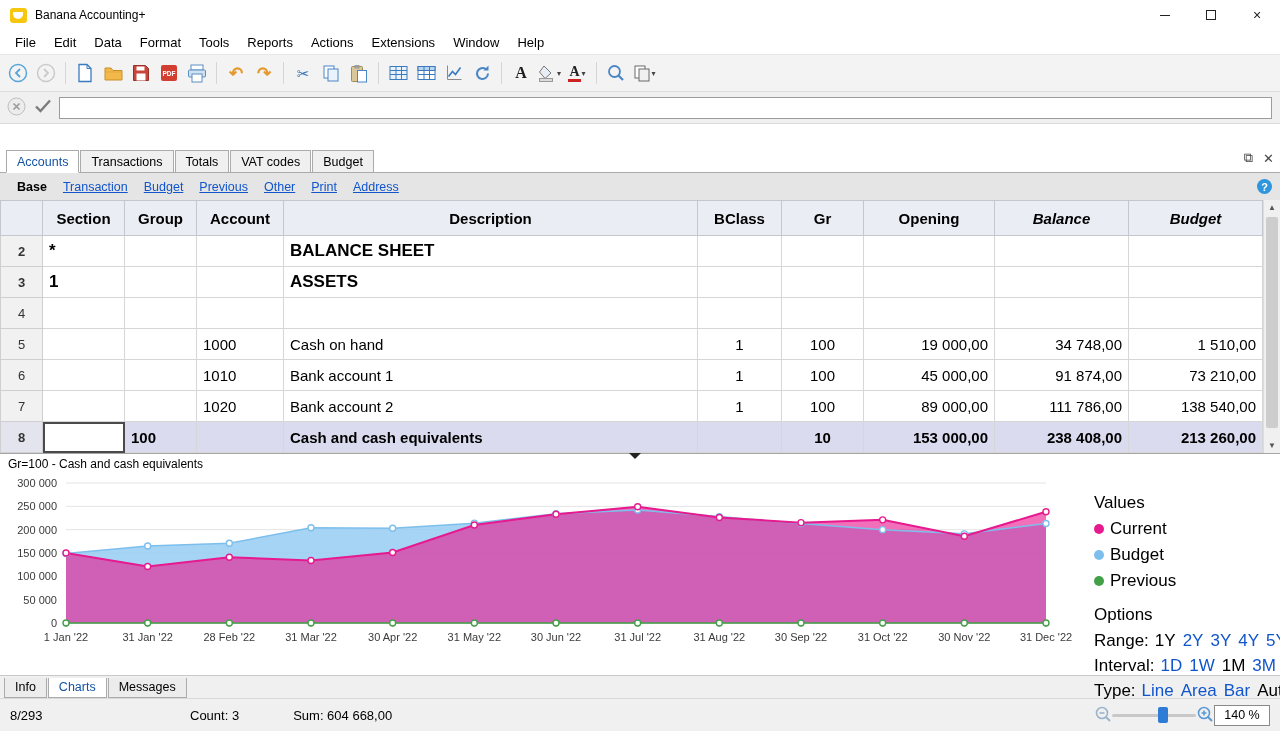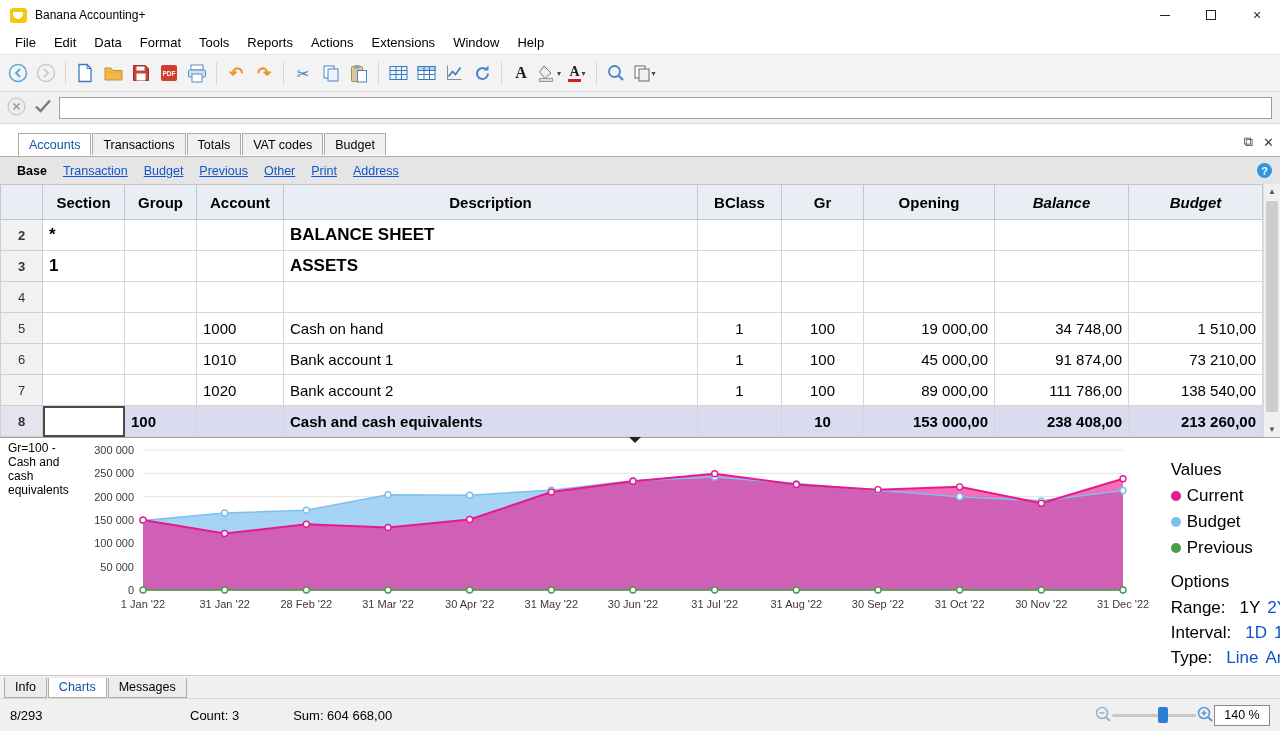"Accounts" .tabstrip { align-items: flex-start -> center; margin-top: none -> 16px; padding-left: 18px -> 6px }
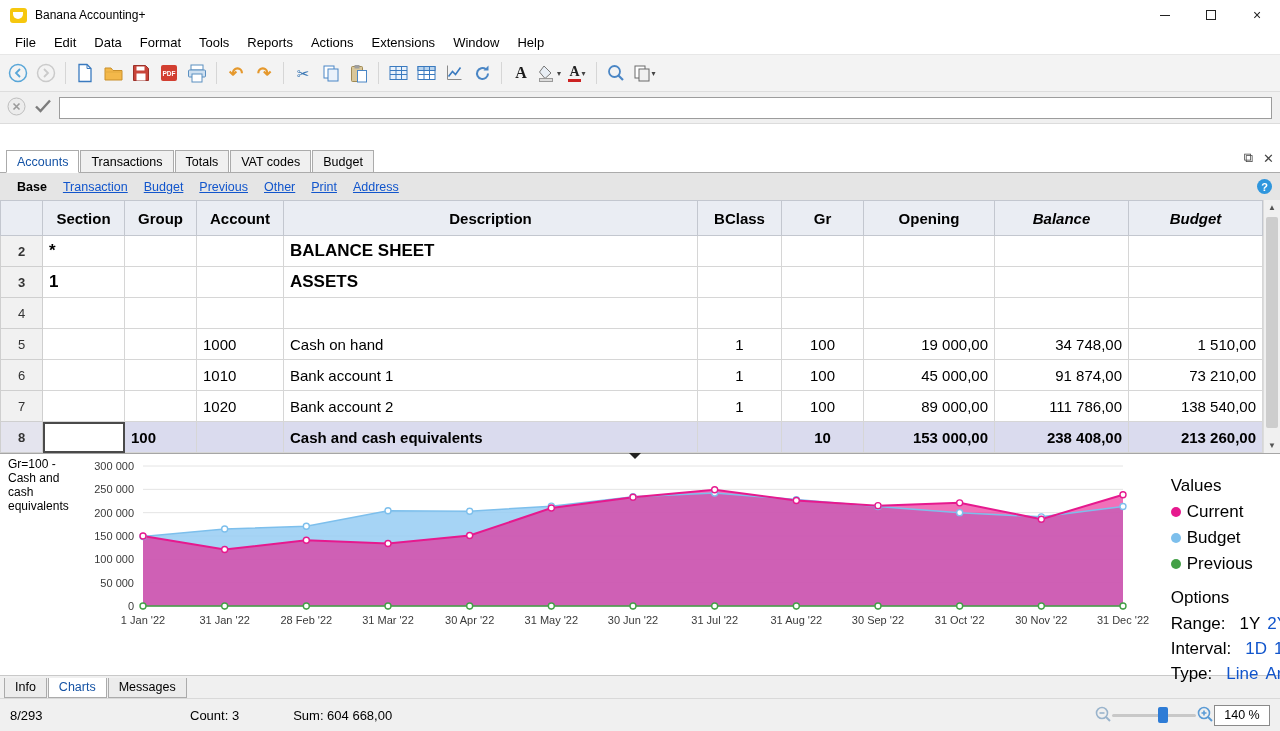"Gr=100 - Cash and cash" .chart-section { flex-direction: none -> column }
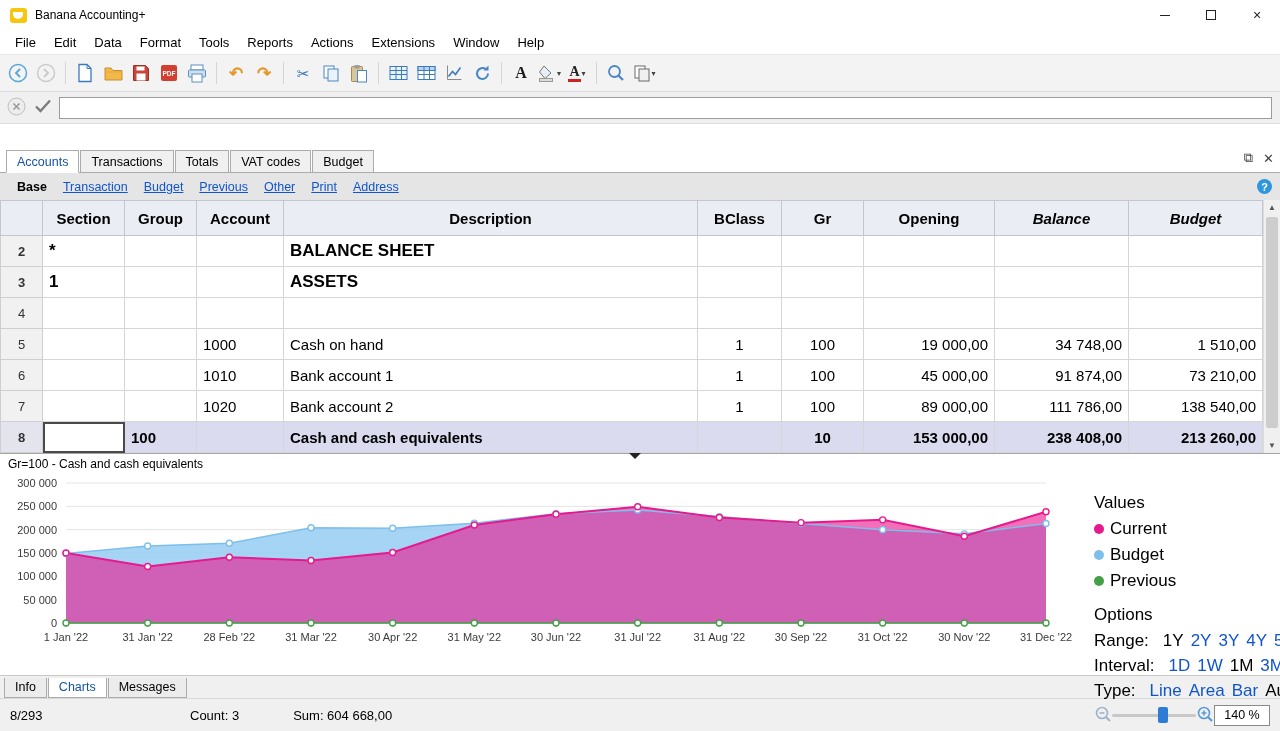"Range:" .opt-row { gap: 12px -> 4px }
